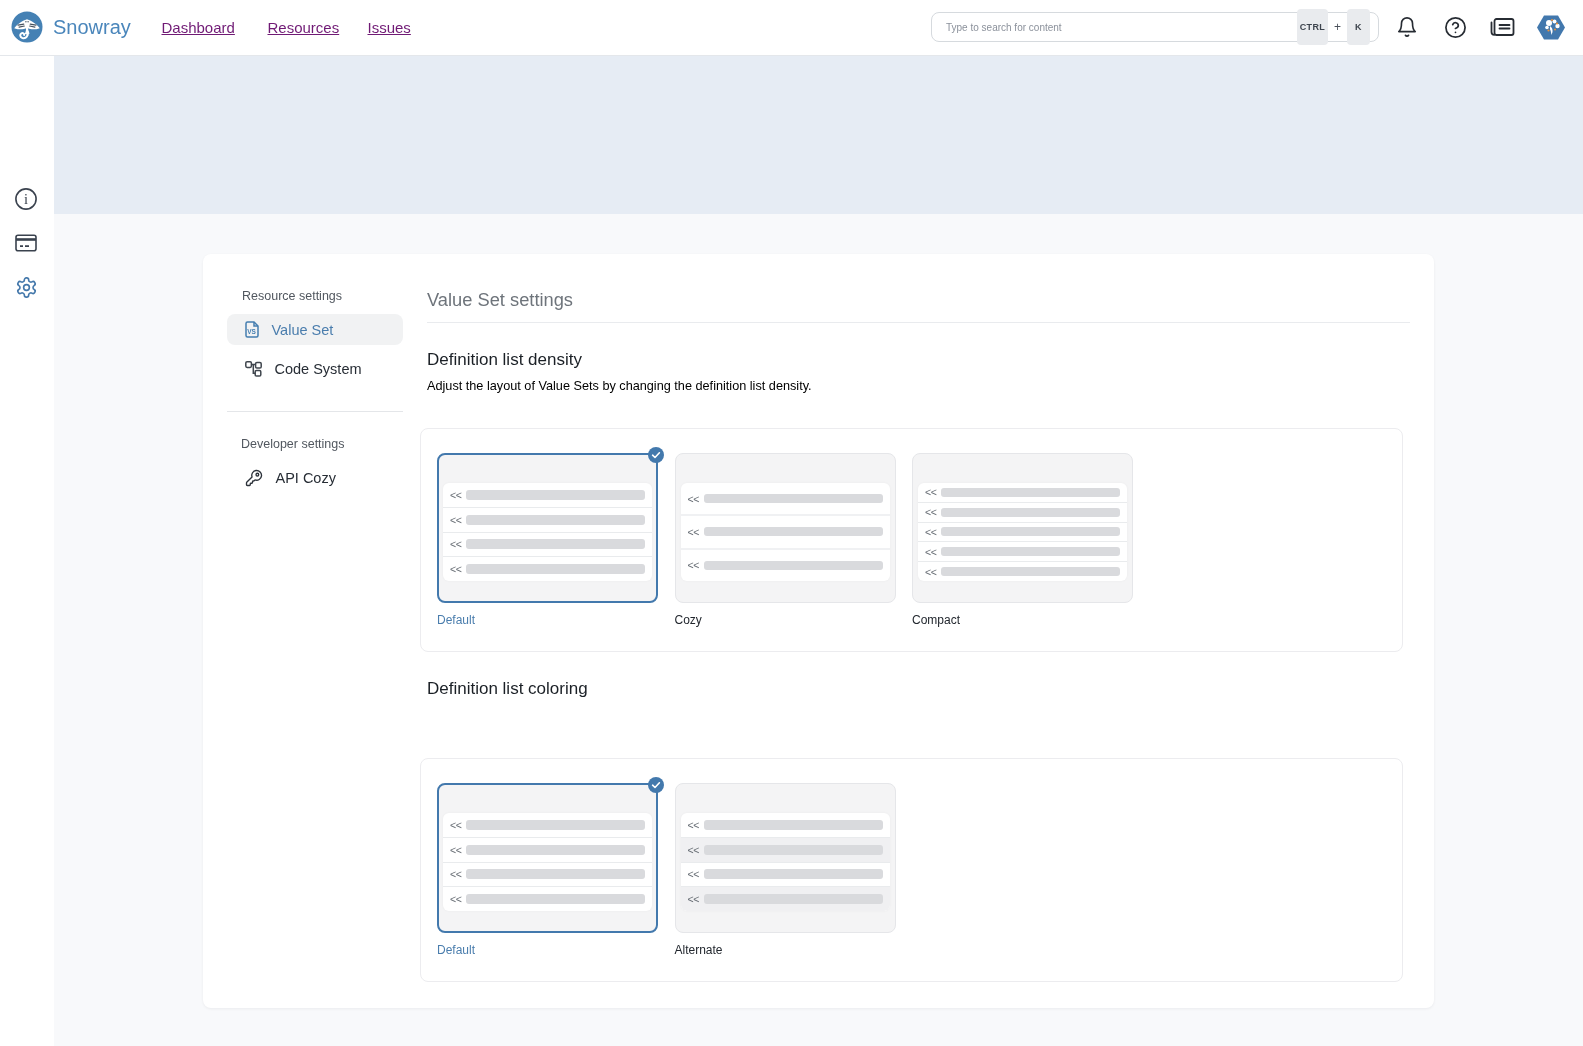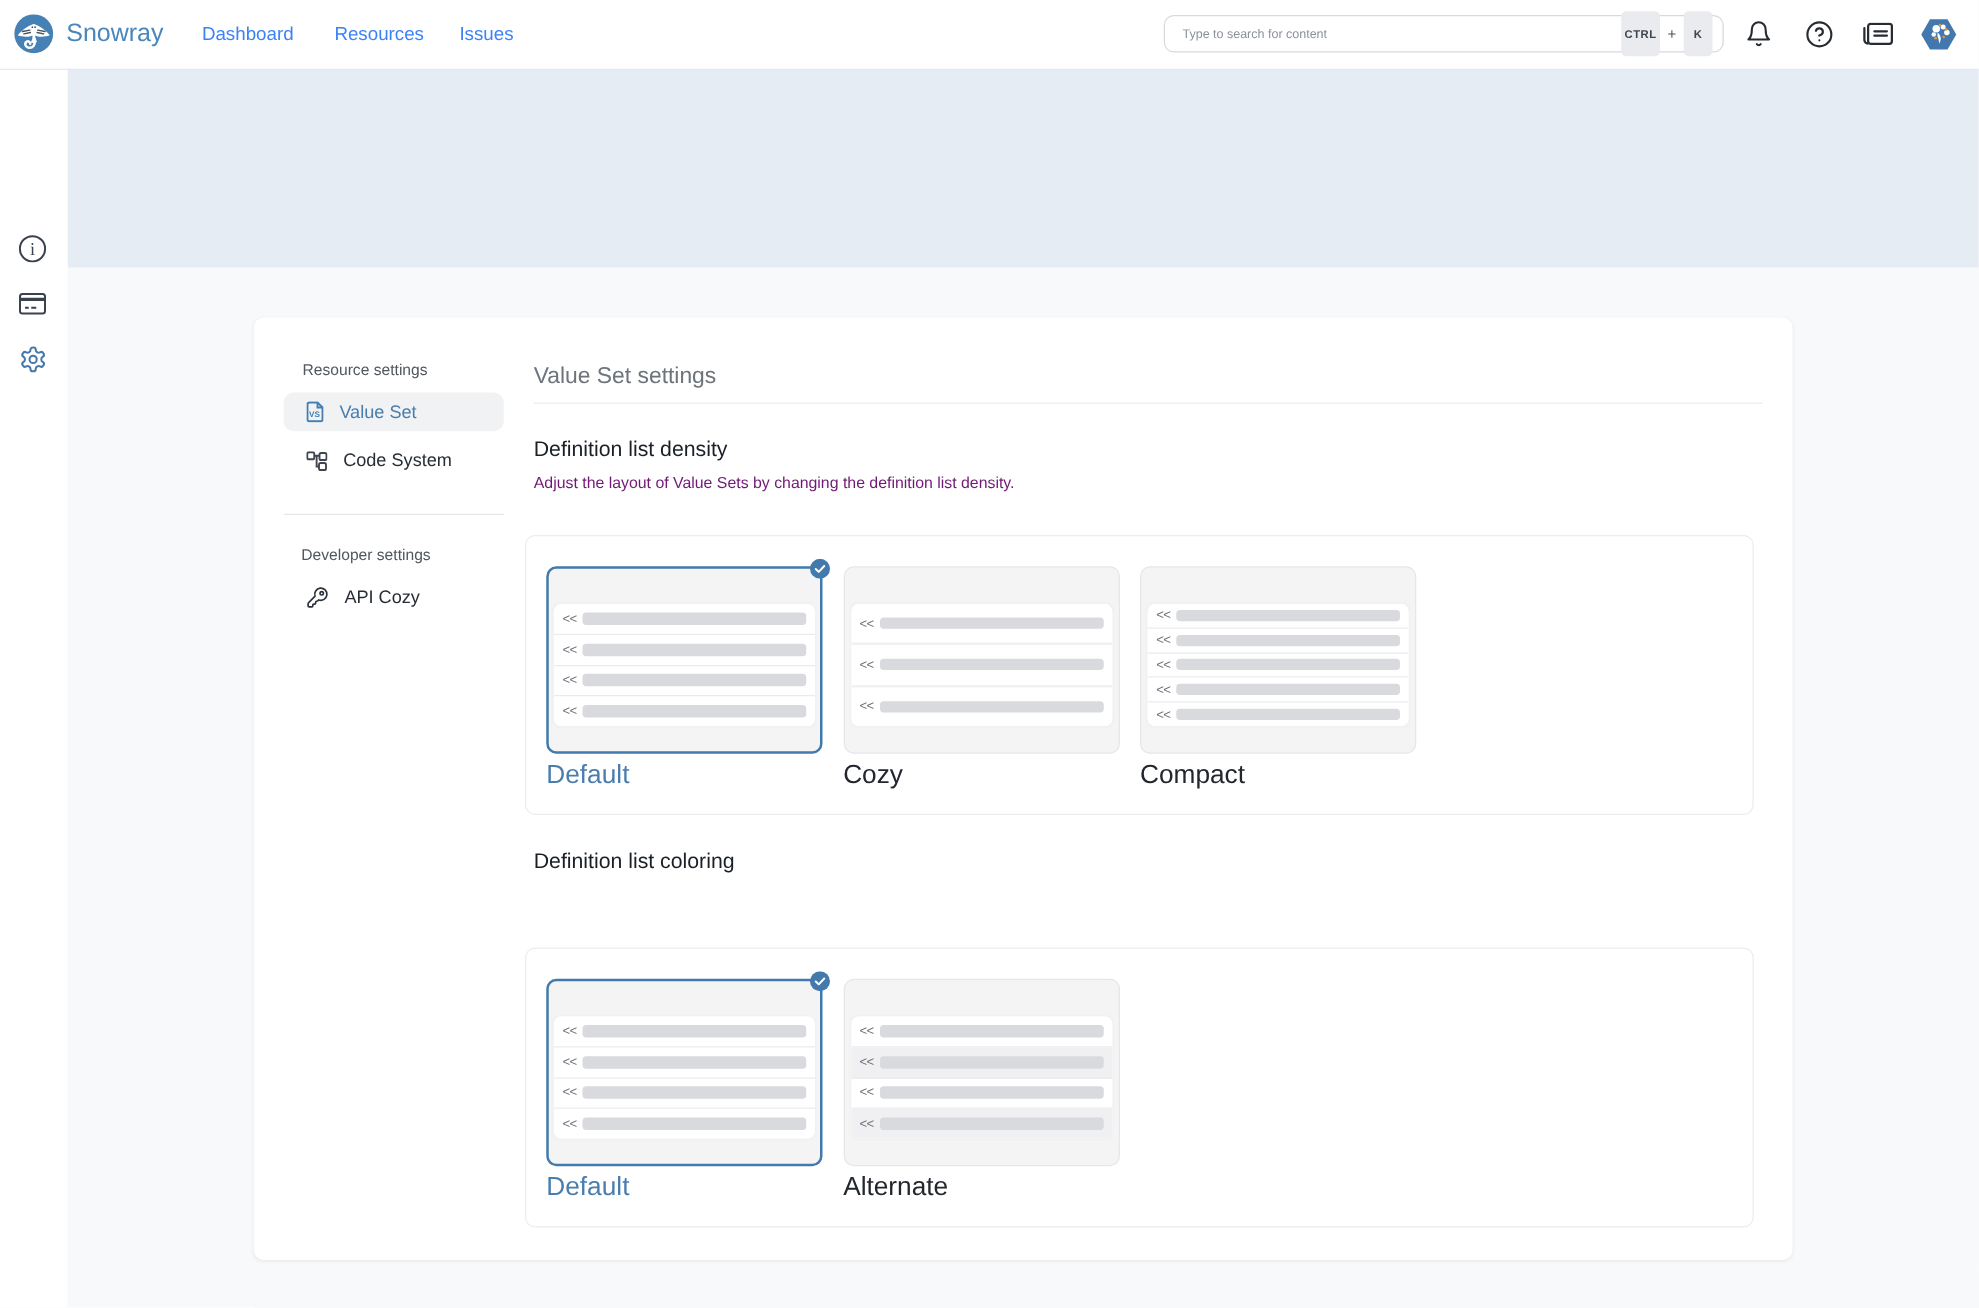"Dashboard" .navlink { color: #3b82f6 -> #701a75; text-decoration: none -> underline }
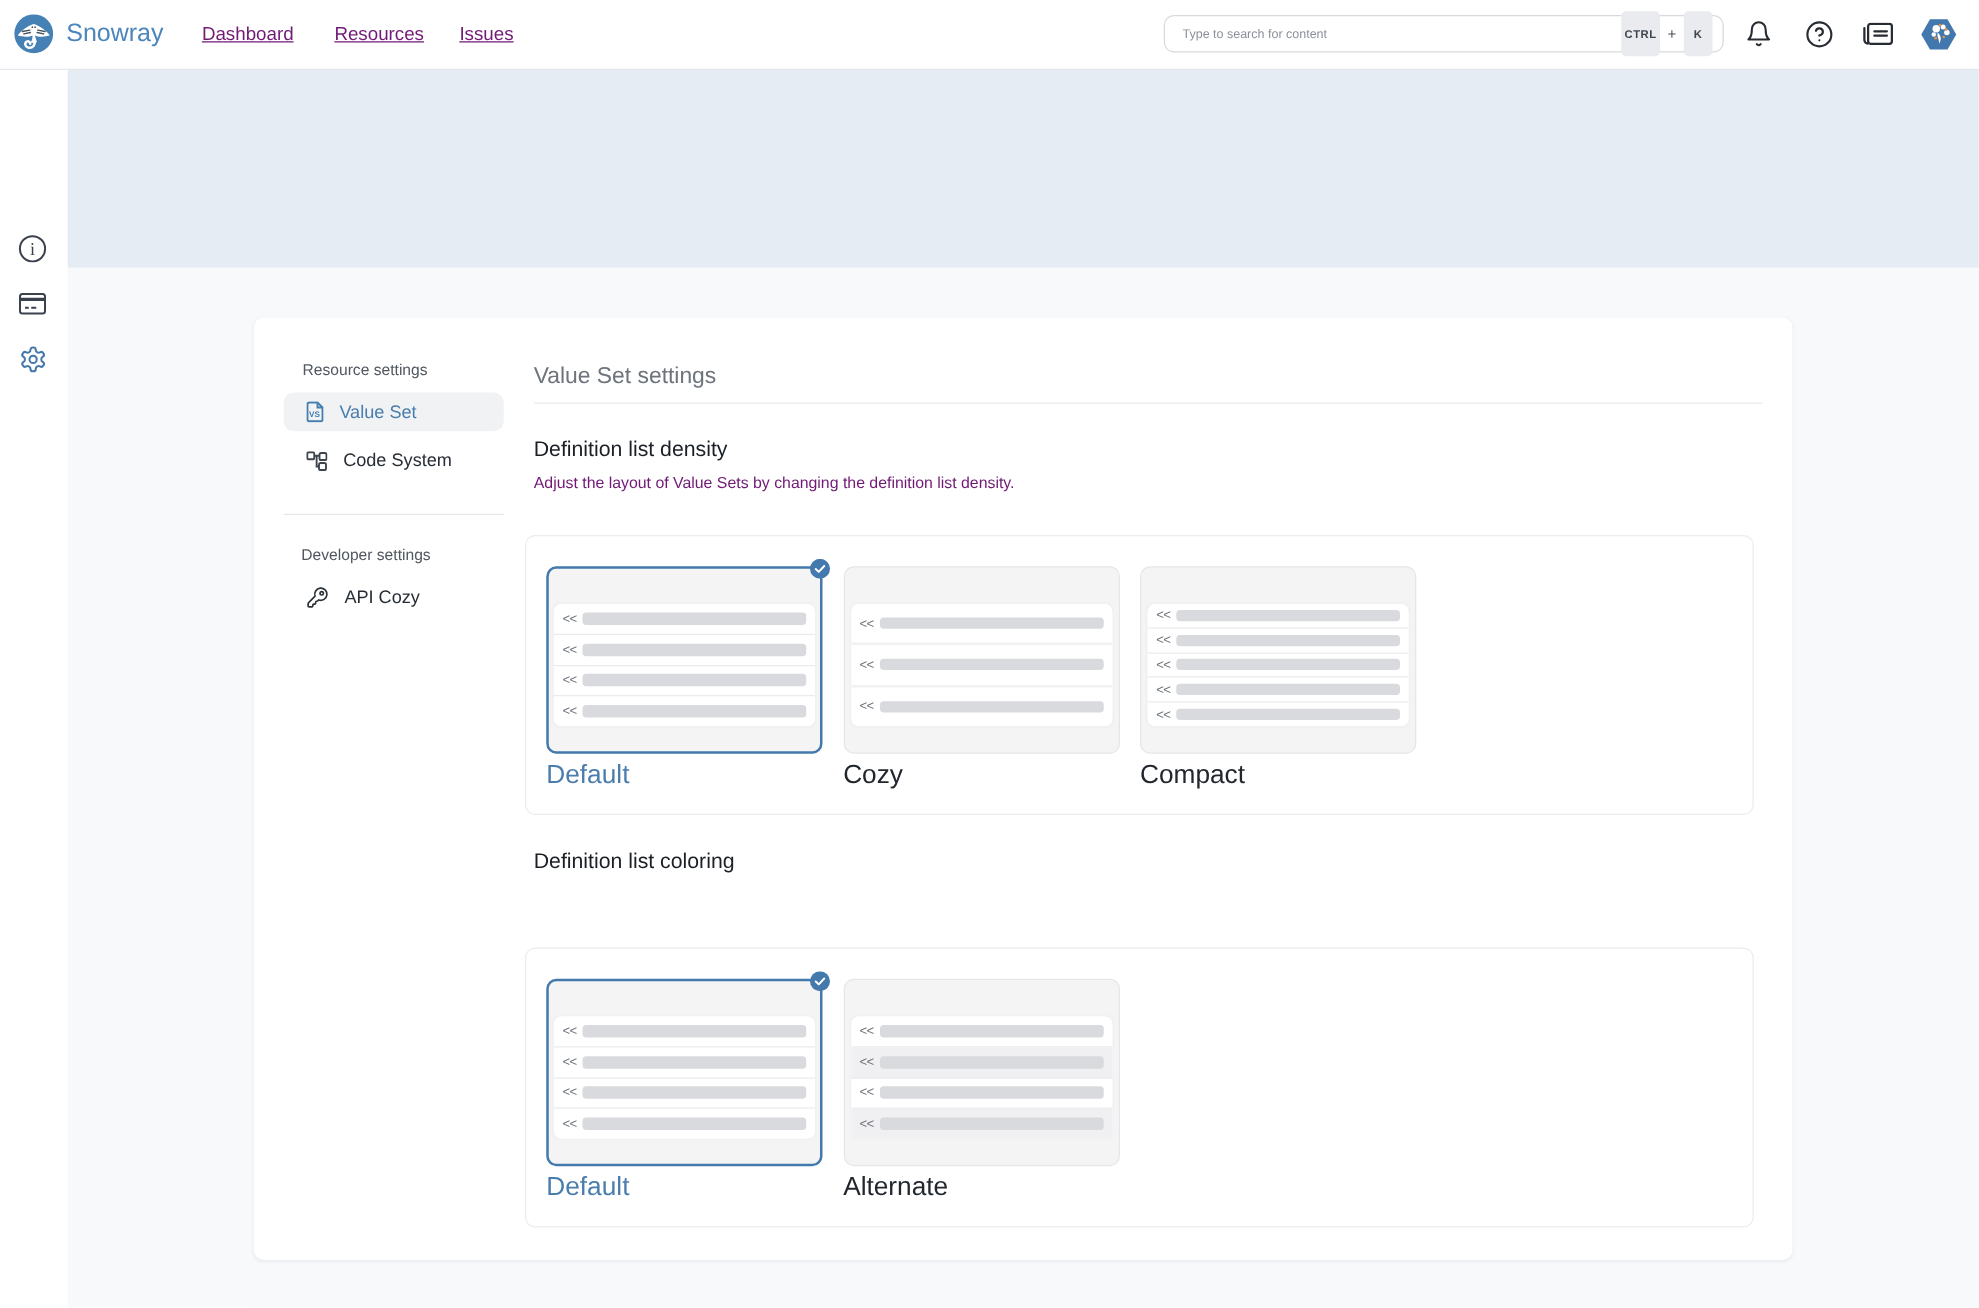"Adjust the layout of Value" .desc { color: #701a75 -> #000000 }
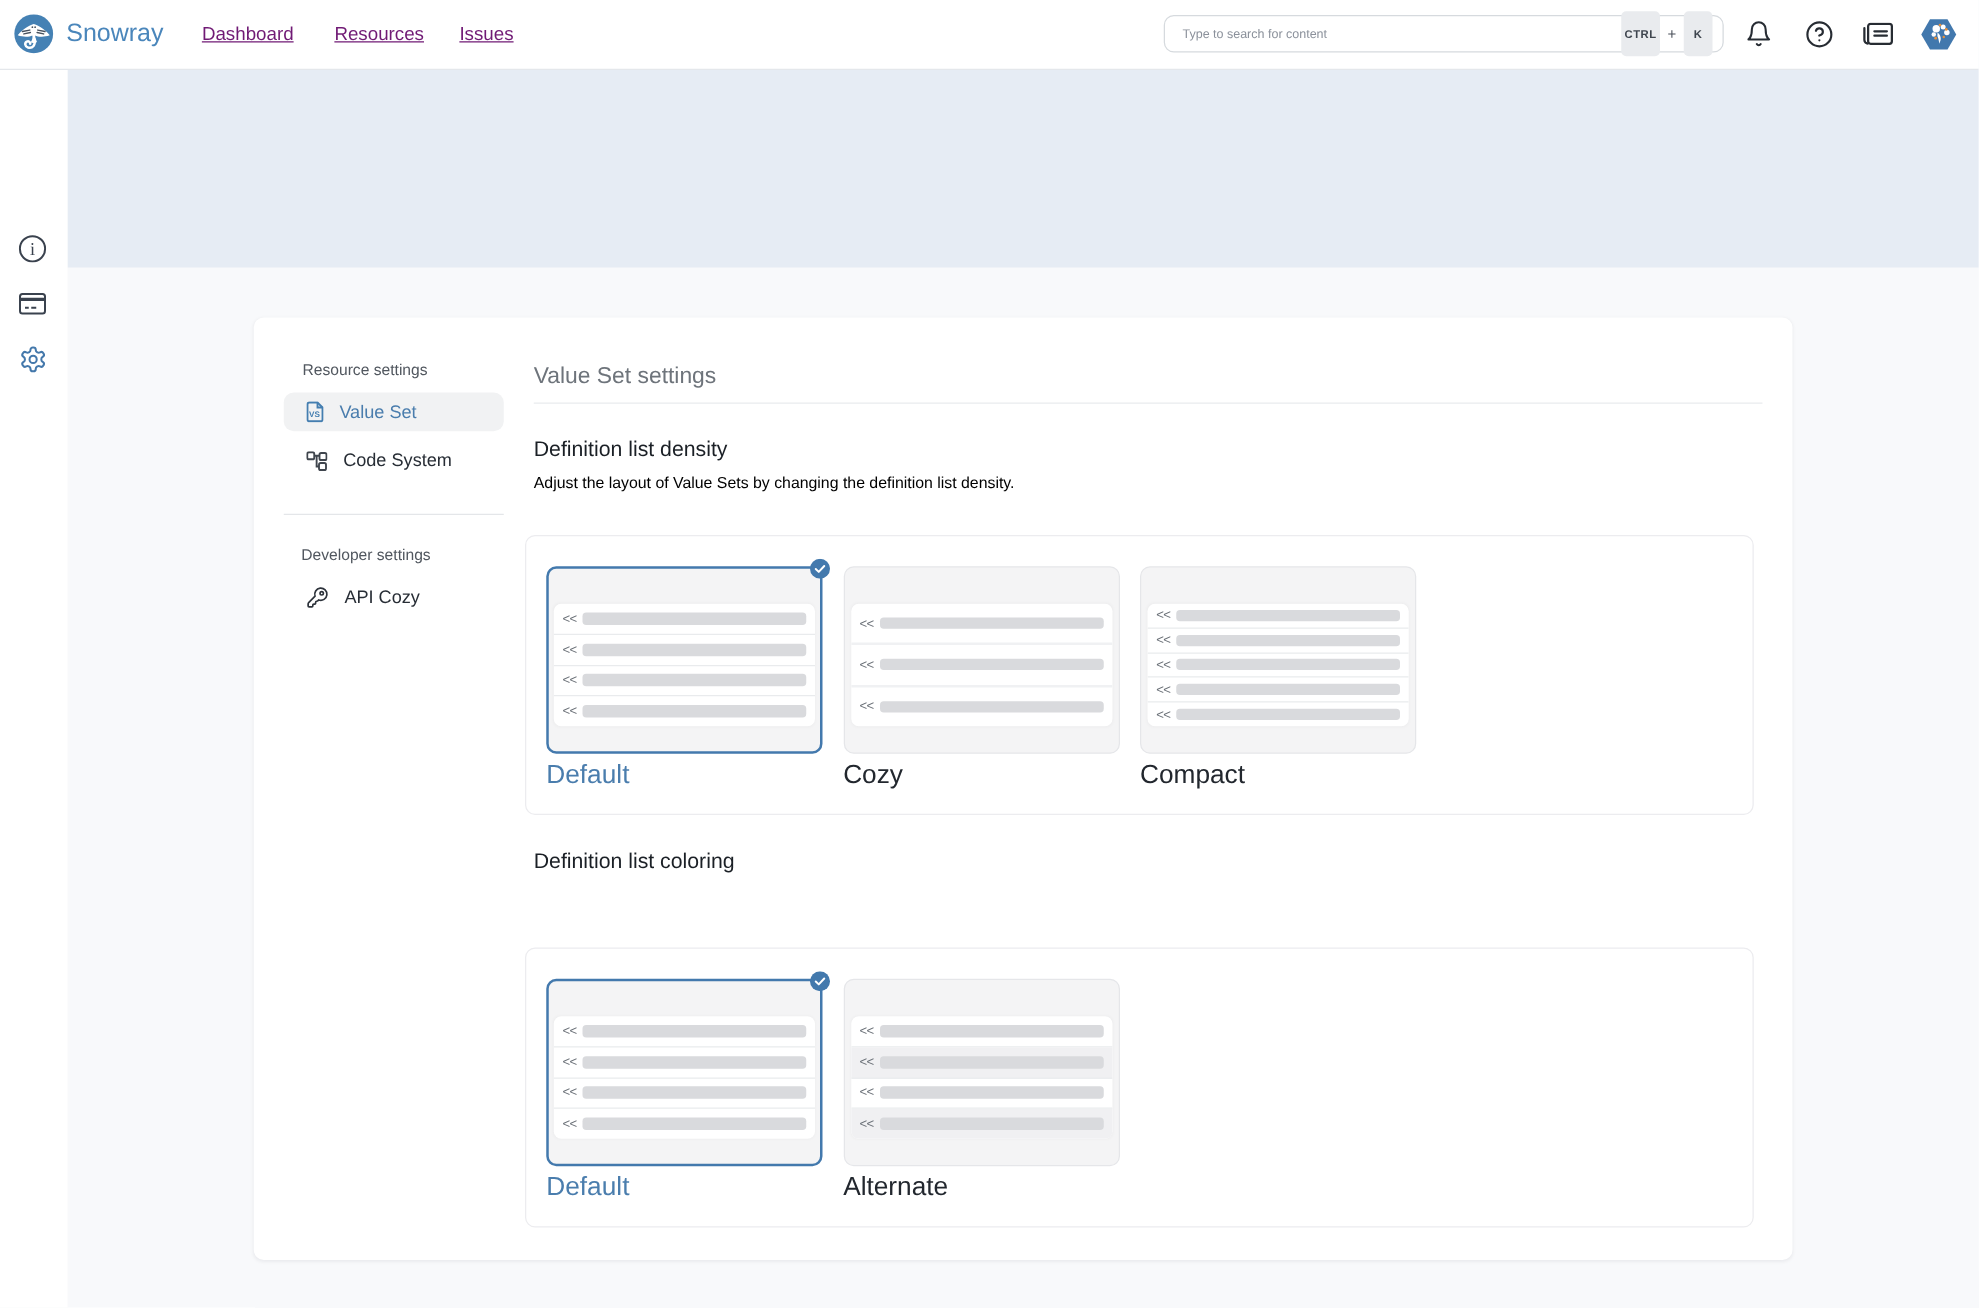"Default" .olabel { font-size: 21px -> 12px }
